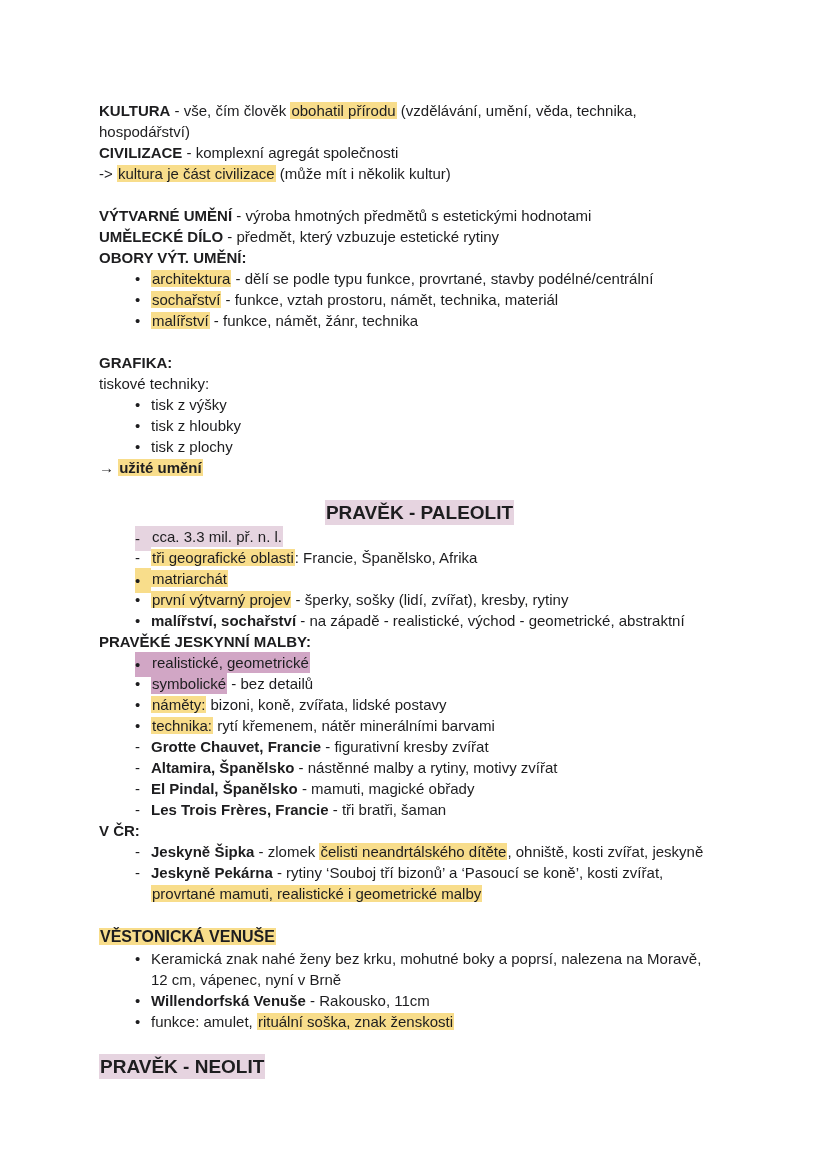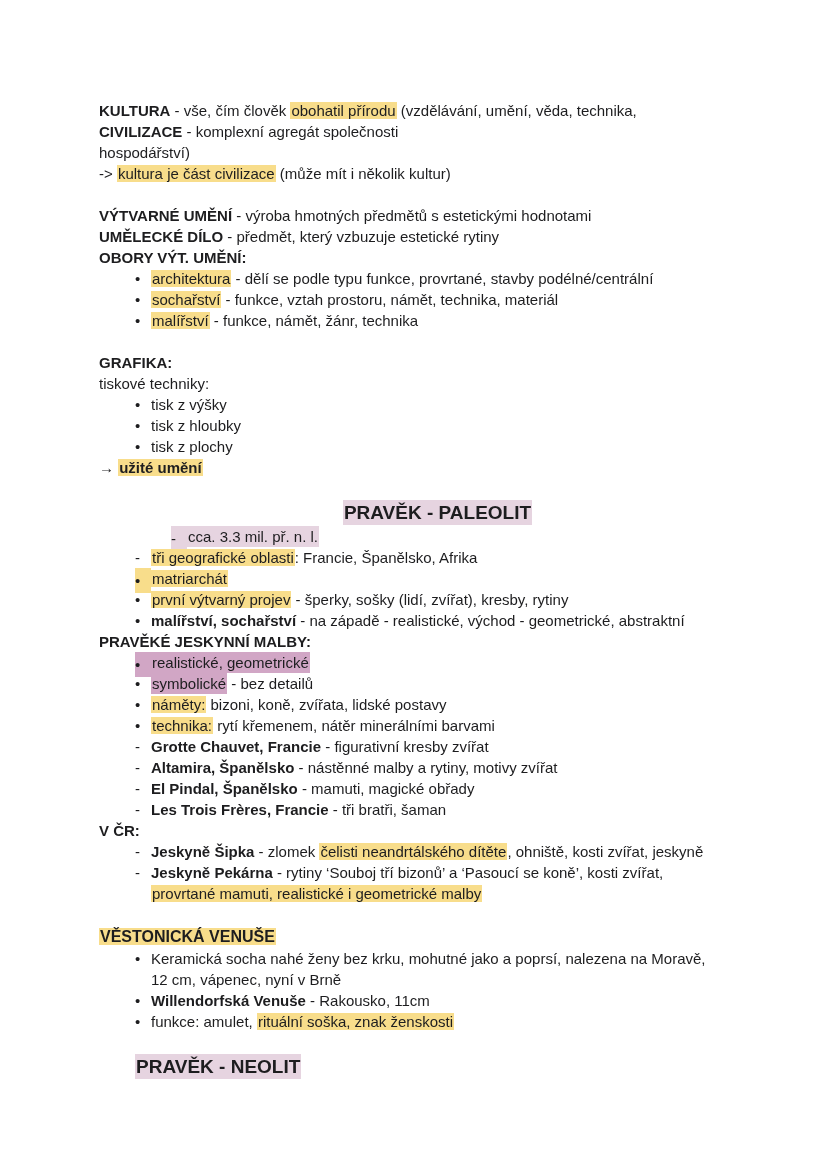"CIVILIZACE - komplexní agregát" div.line { order: before "hospodářství)" -> after "hospodářství)" }
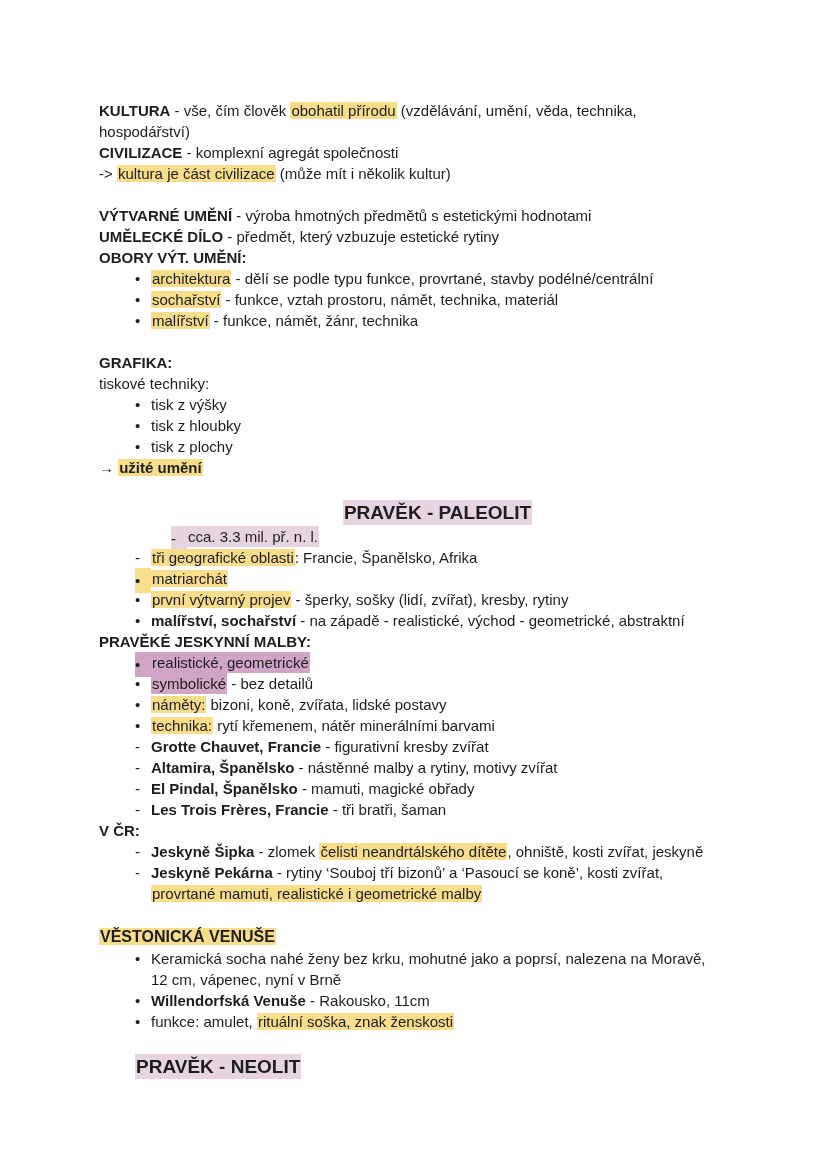"PRAVĚK - PALEOLIT" .hl-p { margin-left: 36px -> none }
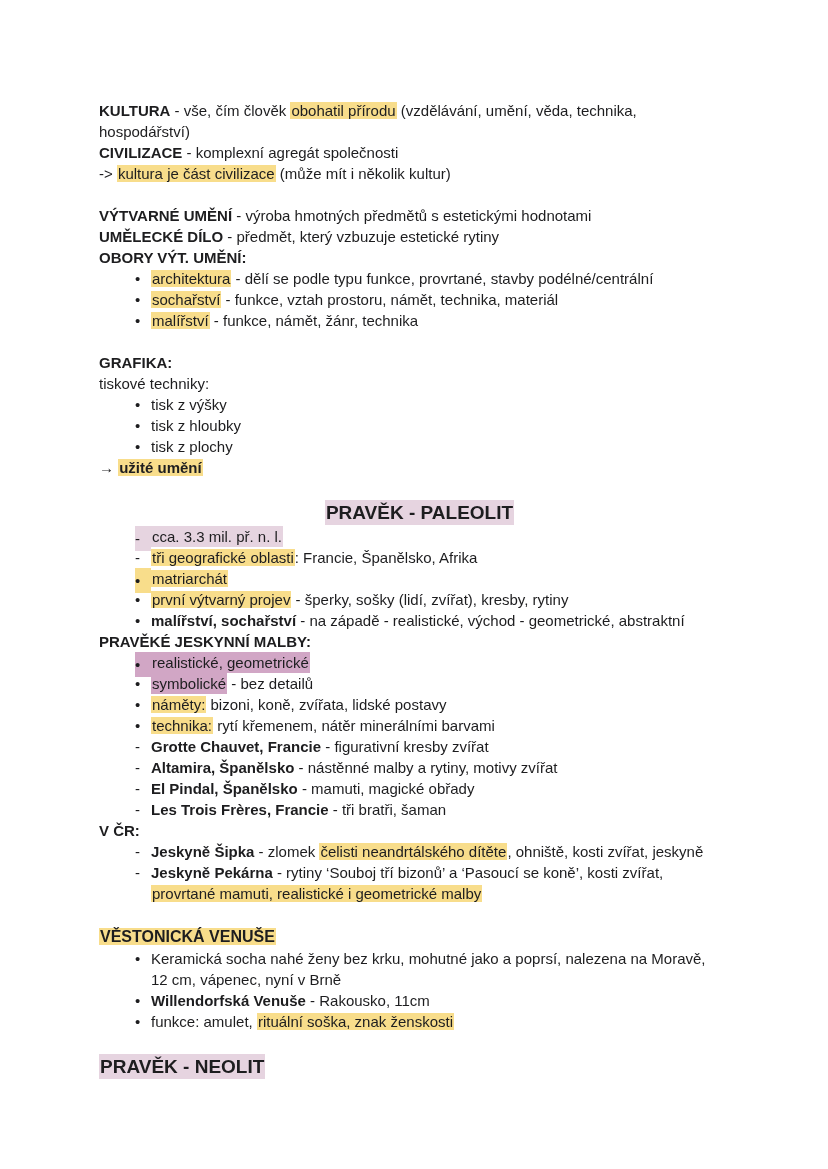"Keramická socha nahé ženy bez" span { text: socha nahé ženy bez krku, mohutné jako -> znak nahé ženy bez krku, mohutné boky }
